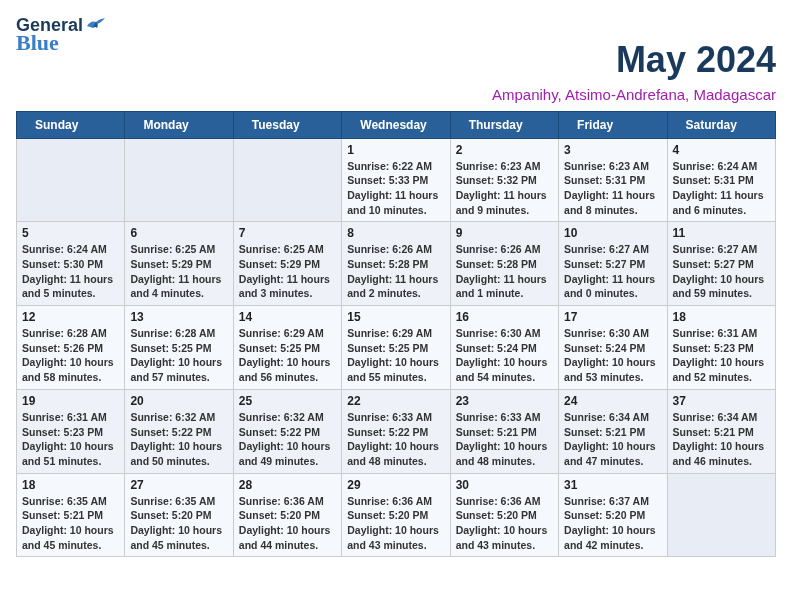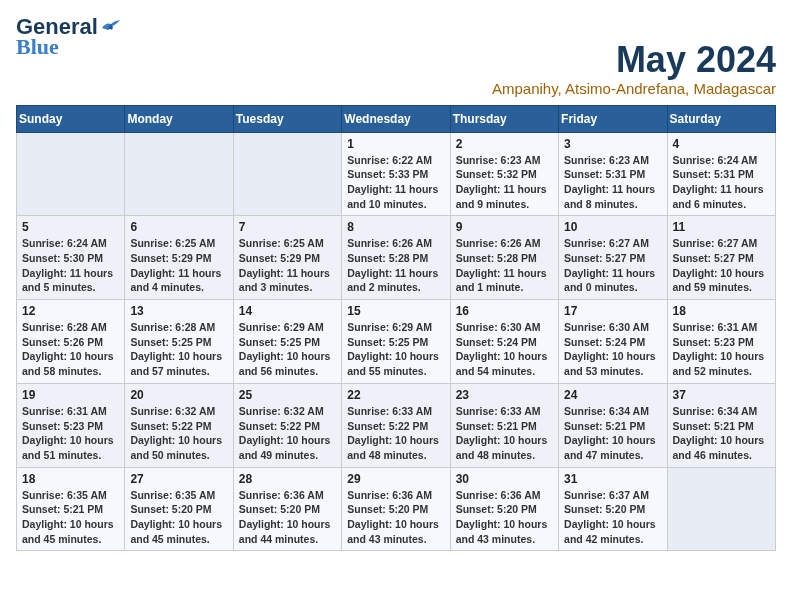"General" div { font-size: 22px -> 18px }
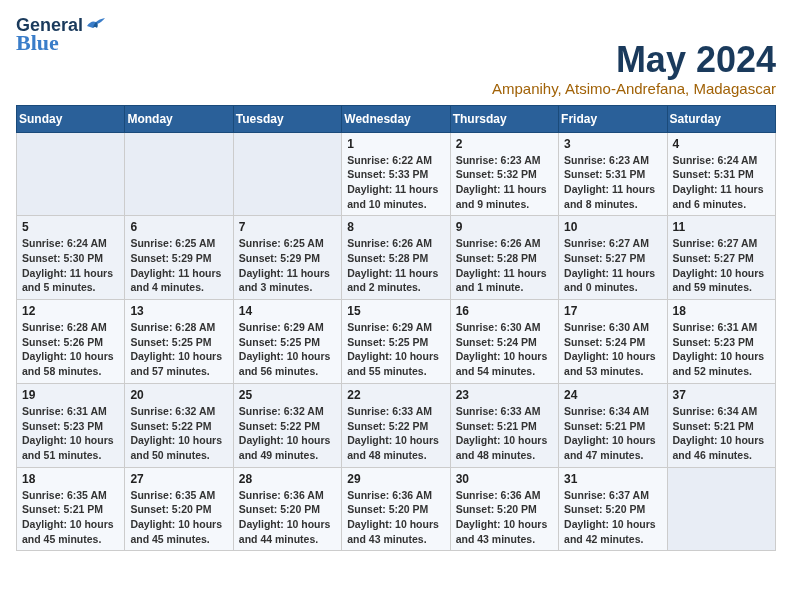"Ampanihy, Atsimo-Andrefana, Madagascar" .subtitle { color: #a16207 -> #a21caf; margin-top: 0 -> 6px }
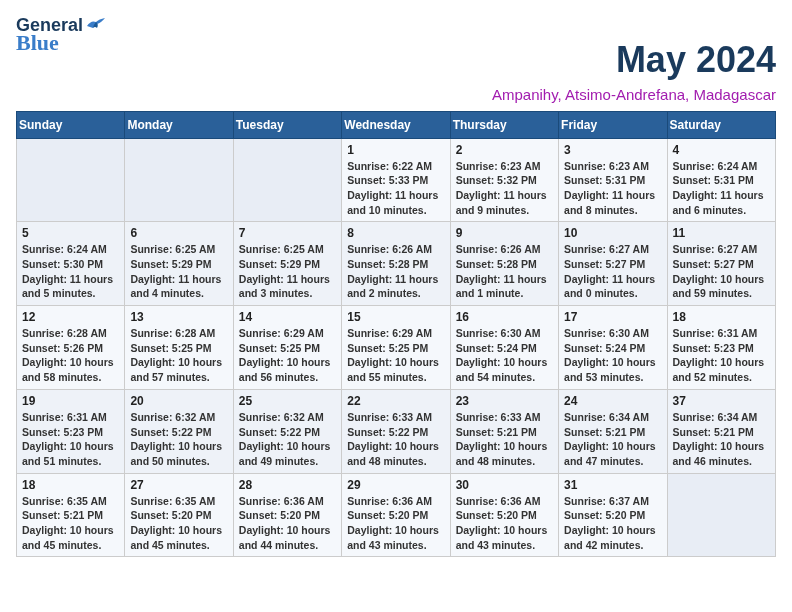"Sunday" thead tr th { padding: 6px 2px -> 6px 18px }
